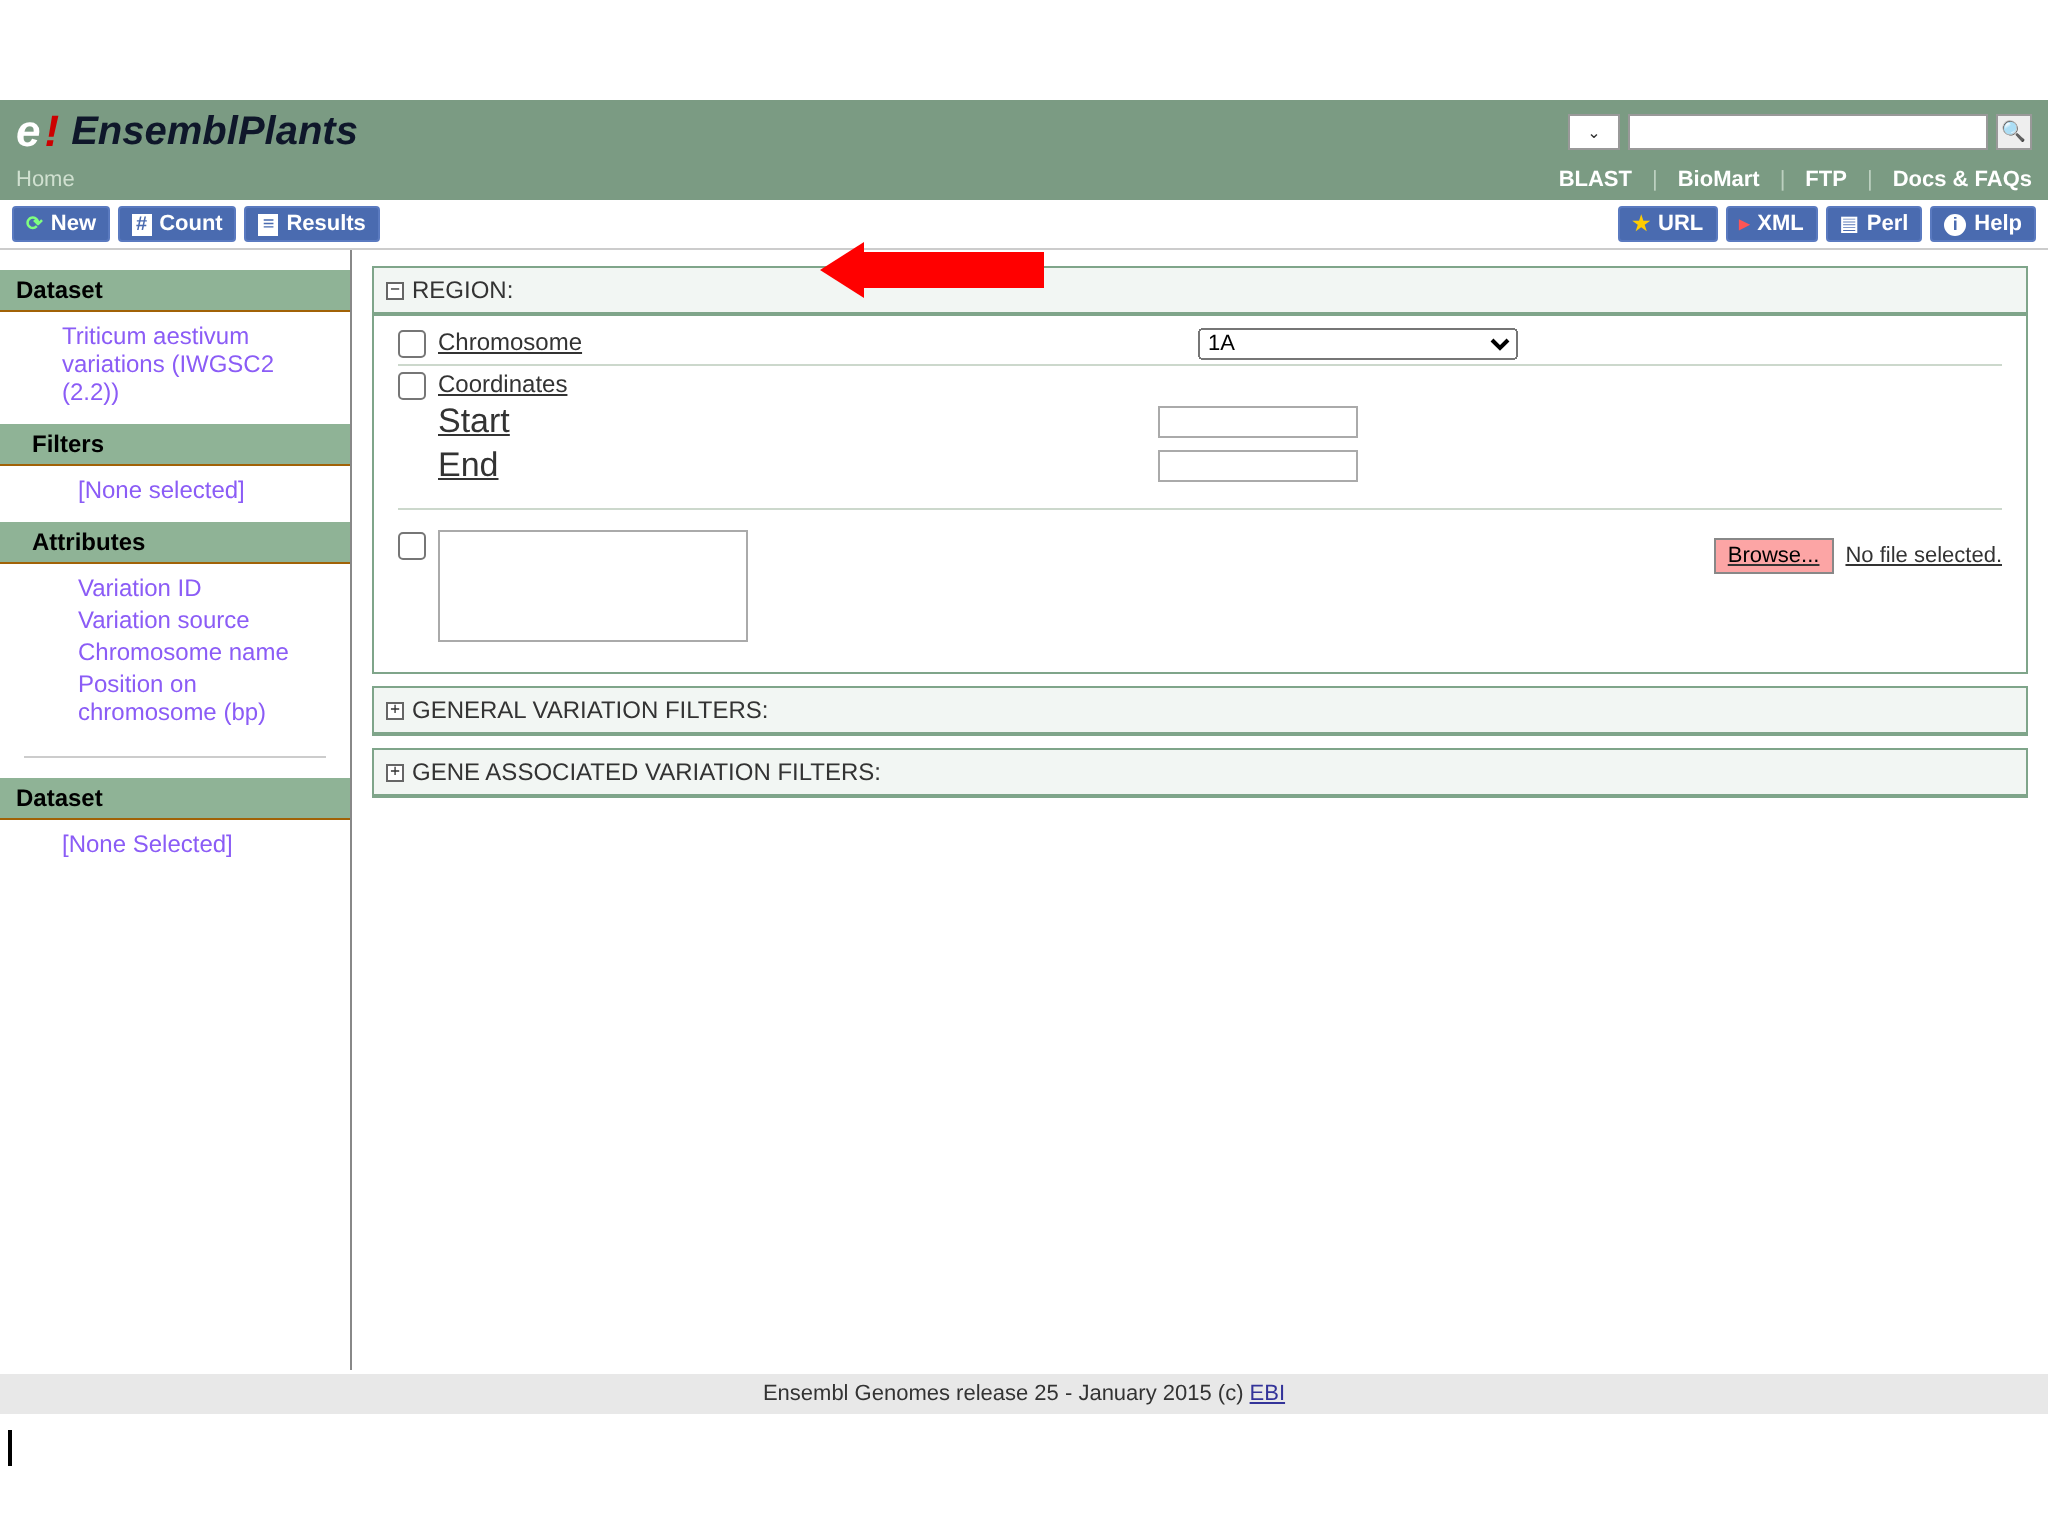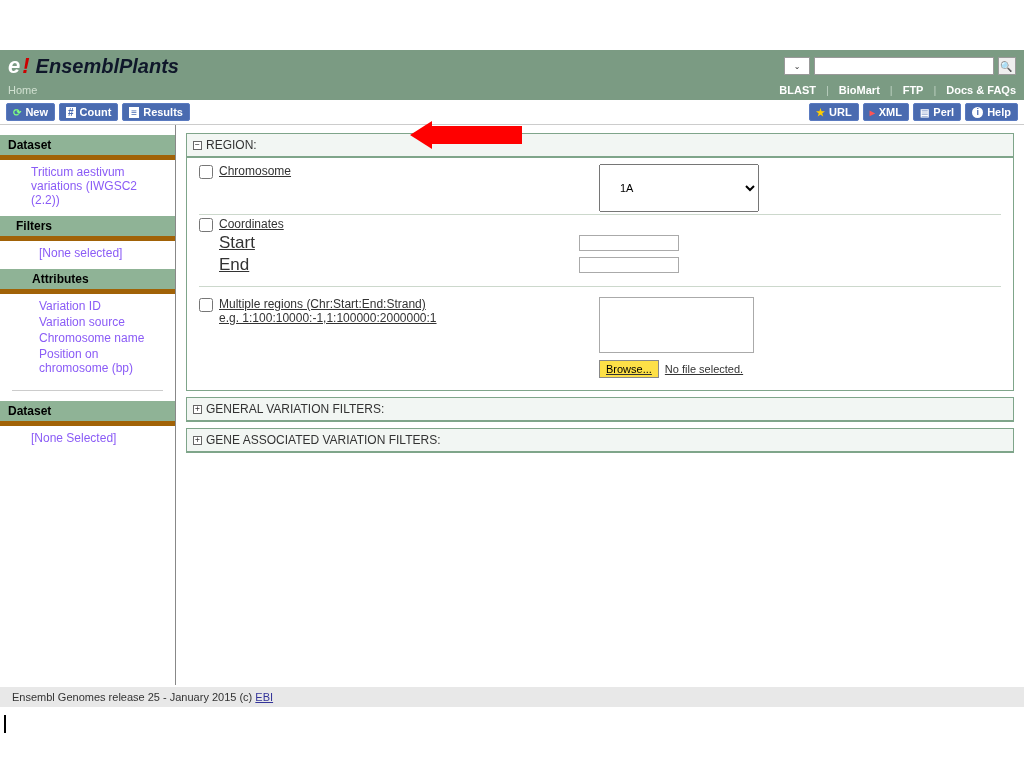"Dataset" .side-section-header { border-bottom: 5px solid #a16207 -> 1px solid #a16207 }
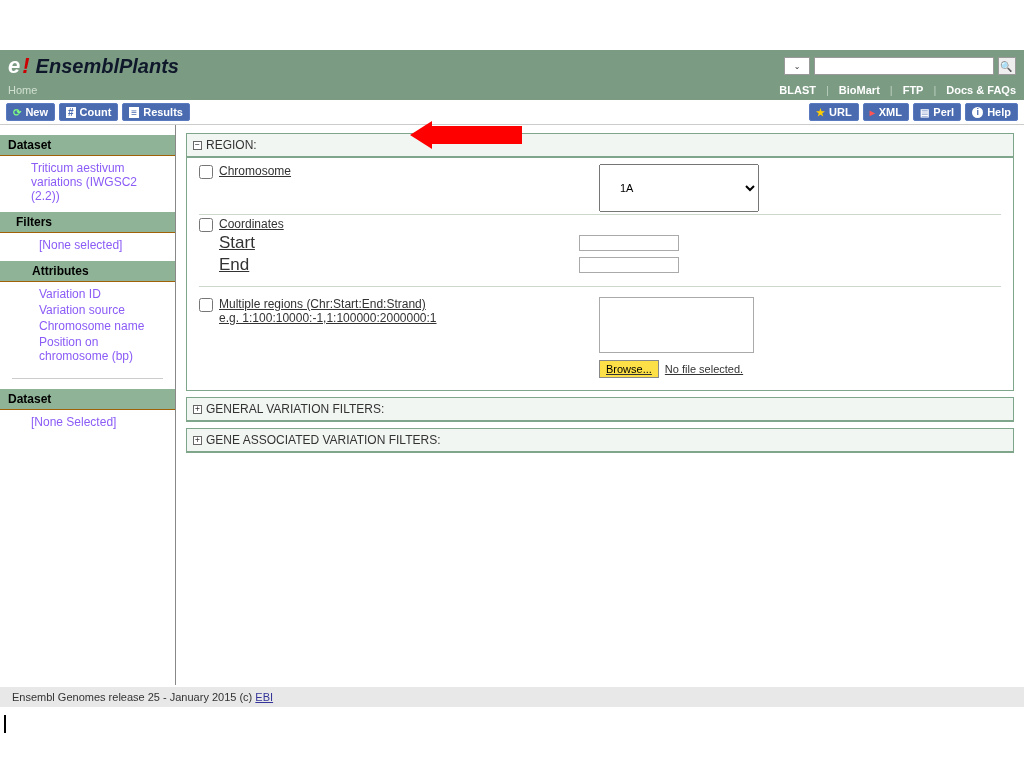"1A" .filter-row select { padding: 16px -> 0 }
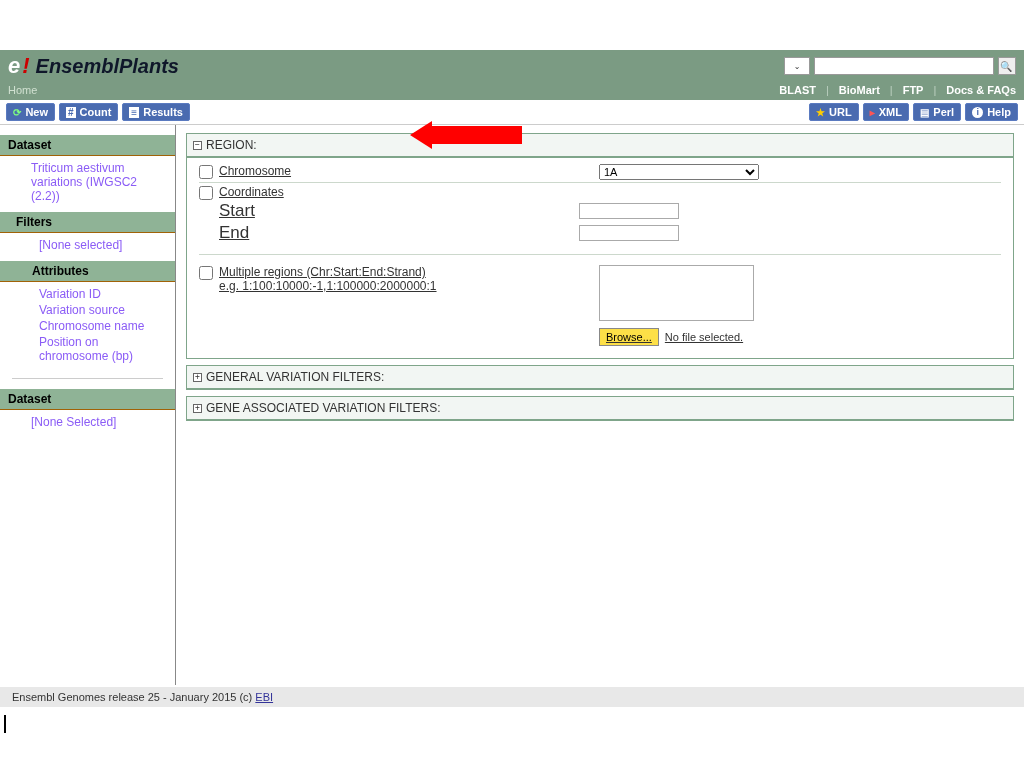"Attributes" div.side-section-header { padding-left: 32px -> 16px }
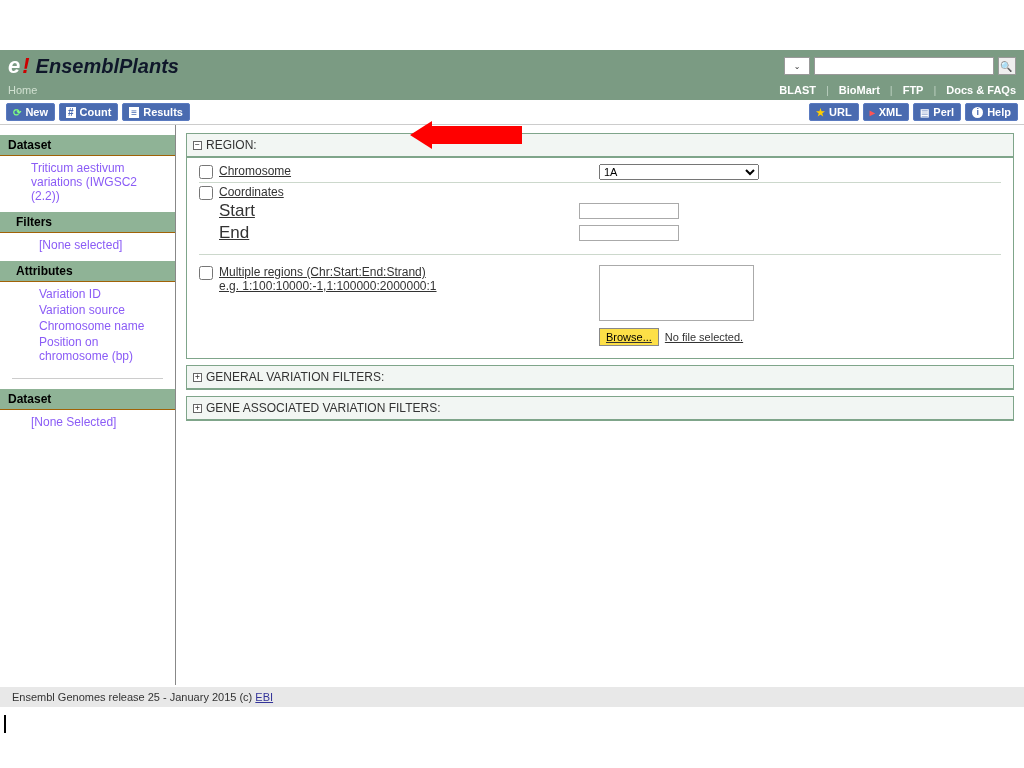"Multiple regions (Chr:Start:End:Strand)" span.lbl { html: <span> <span>Multiple regions (Chr:Start:End:Strand)</span><br> <span>e.g. 1:100:10000:-1,1:100000:2000000:1</span> </span> -> none }
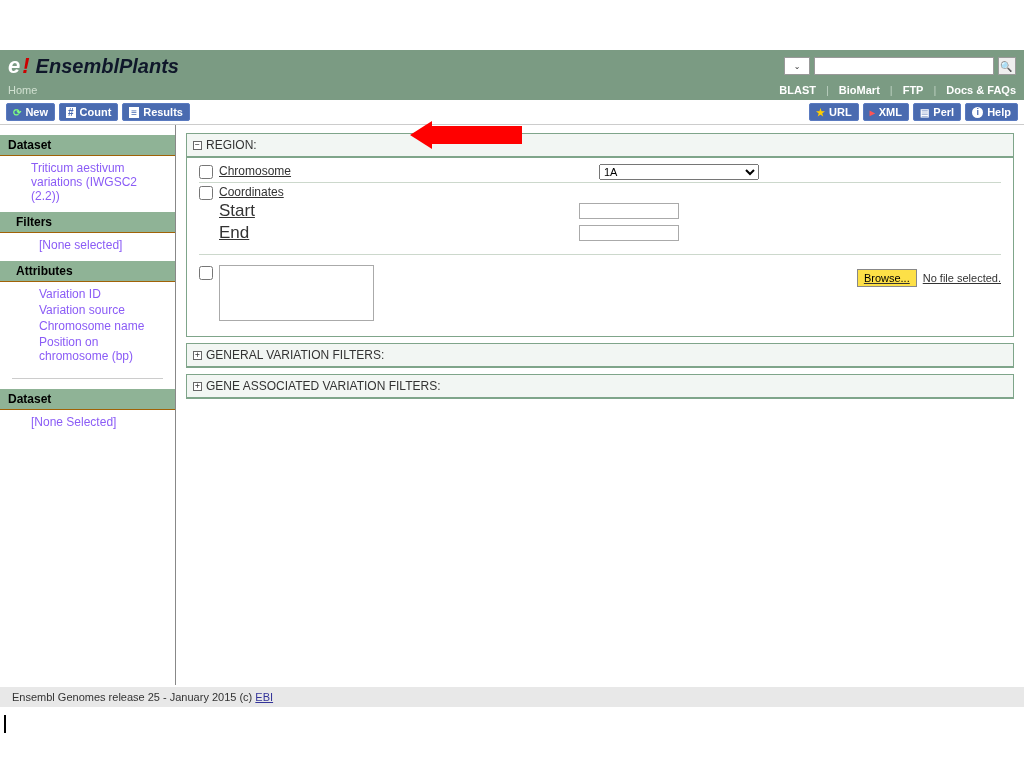"Browse..." .file-btn { background: #fde047 -> #fca5a5 }
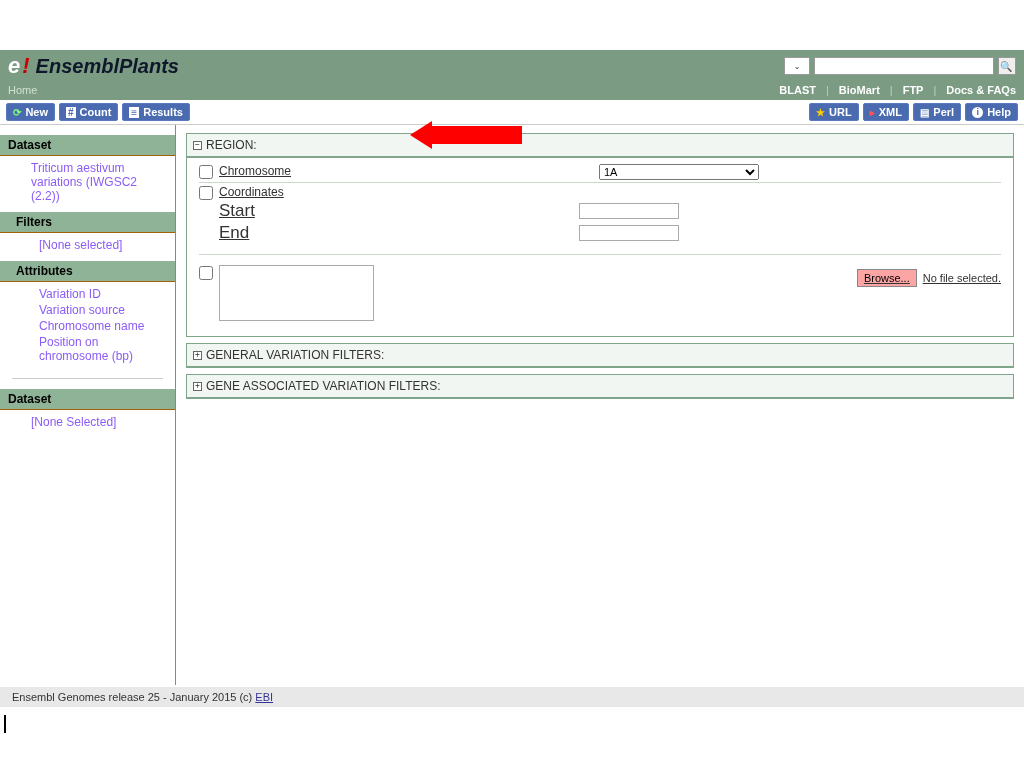"Ensembl Genomes release 25 -" .footer-bar { padding: 4px 12px -> 4px 24px; text-align: none -> center }
